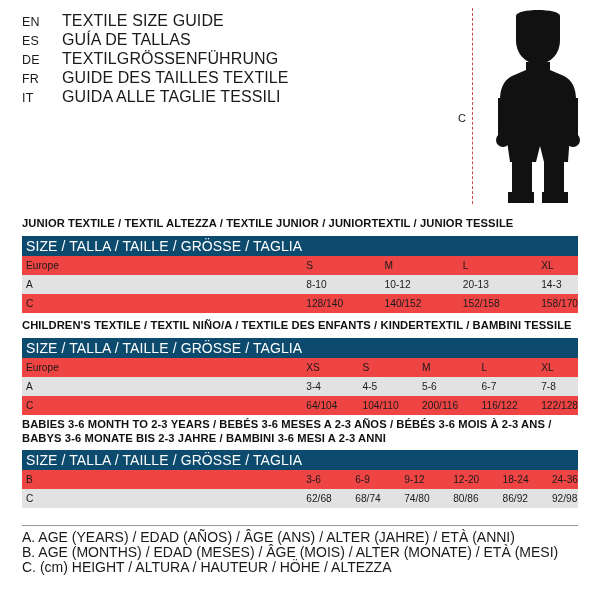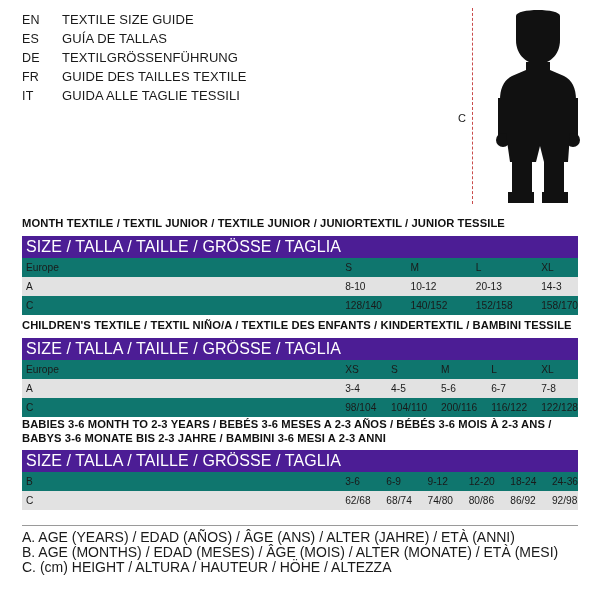"TEXTILE SIZE GUIDE" .header-title { font-size: 13px -> 16px }
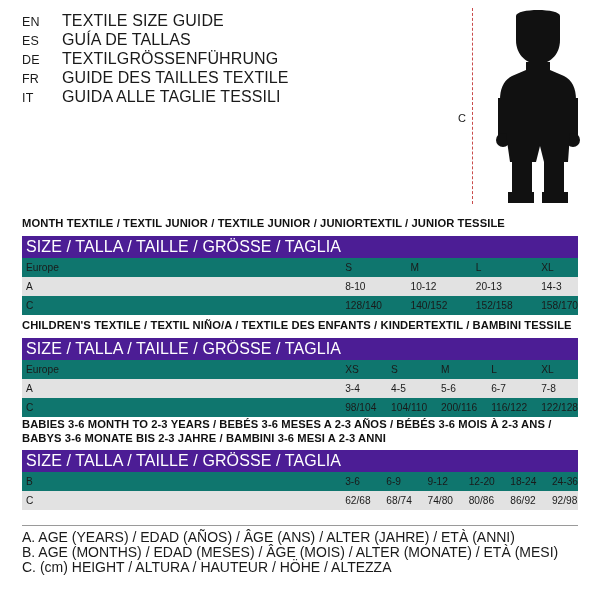"MONTH TEXTILE / TEXTIL JUNIOR" div.section-title { text: MONTH TEXTILE / TEXTIL JUNIOR -> JUNIOR TEXTILE / TEXTIL ALTEZZA }
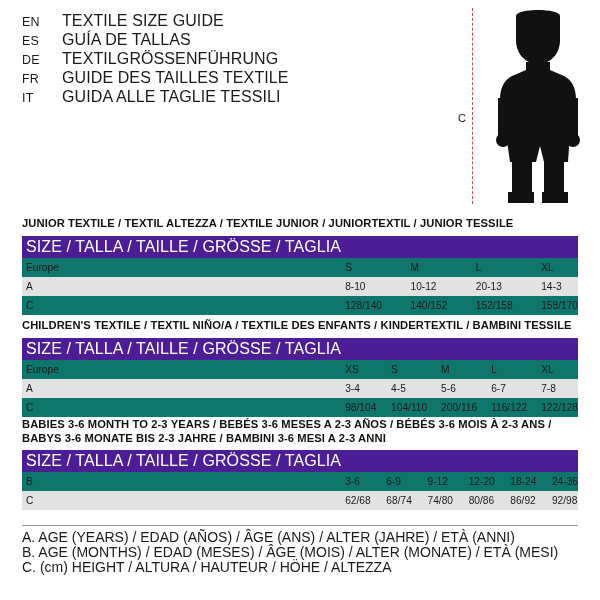"SIZE / TALLA / TAILLE" table.sizes tr.headrow td { background: #4c1d95 -> #0c4a6e; font-size: 16px -> 14px }
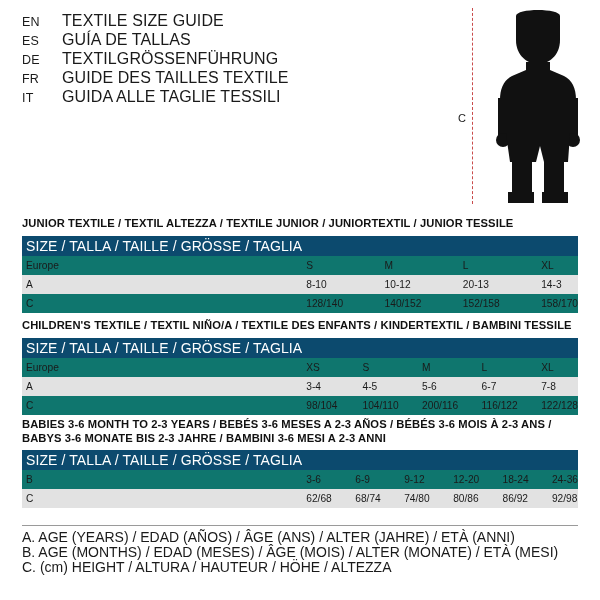"Europe" table.sizes tr.plain td { background: #0f766e -> #ef4444 }
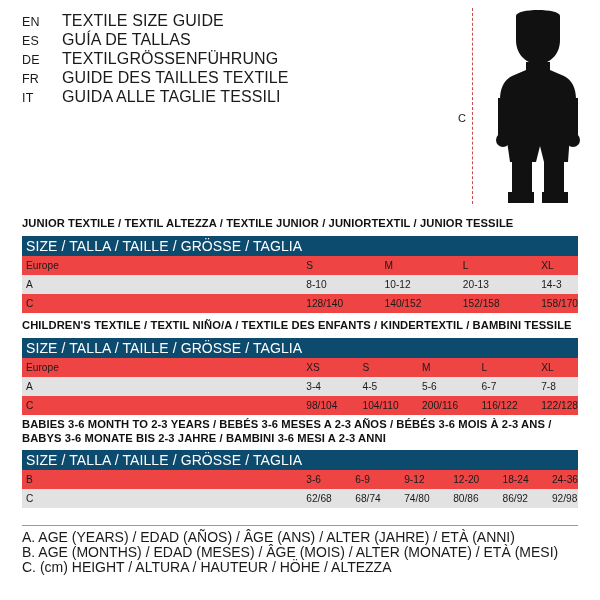"98/104" td { text: 98/104 -> 64/104 }
